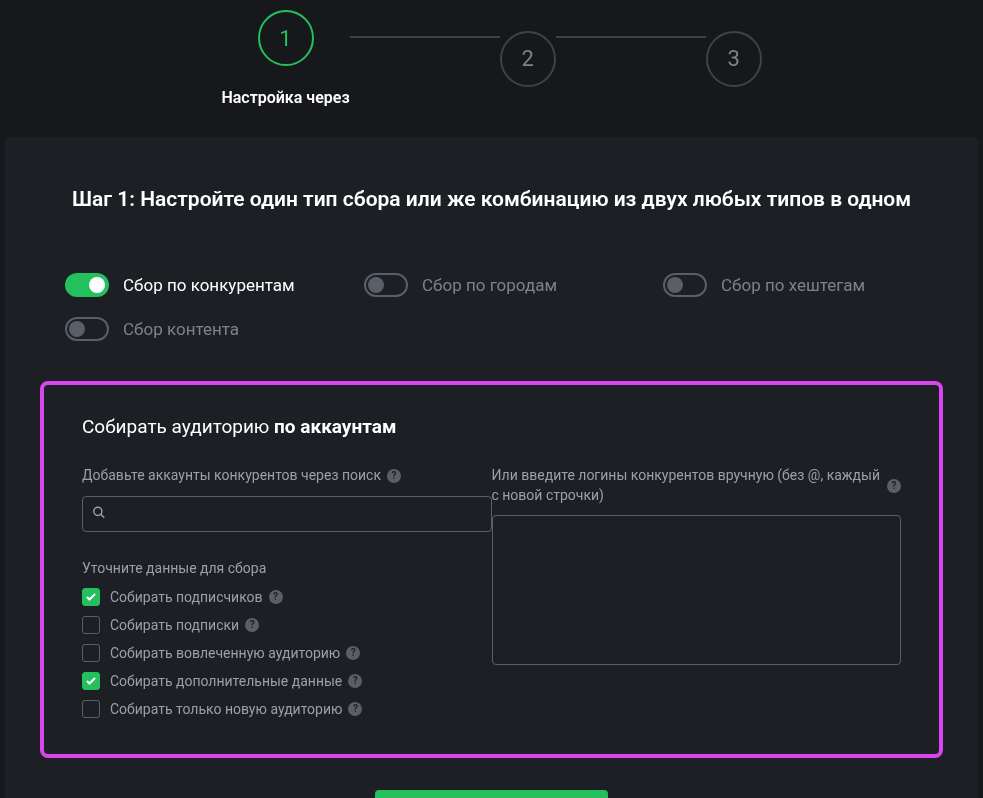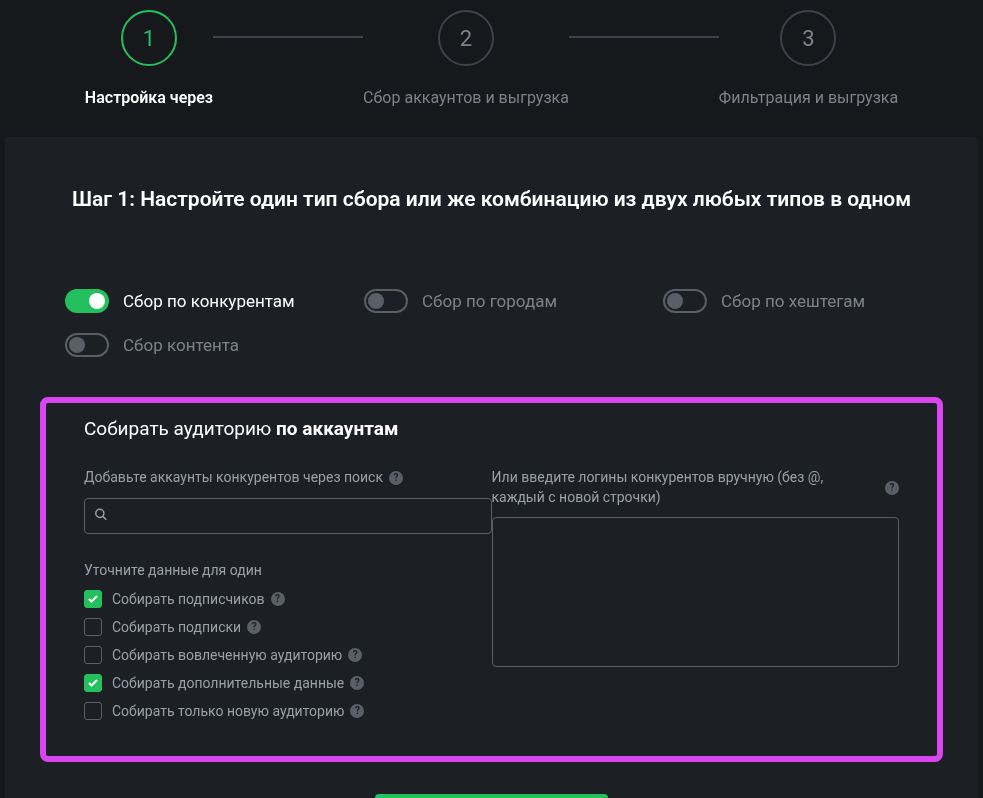"Сбор аккаунтов и выгрузка" div.step-label { html: <div>Сбор аккаунтов и выгрузка</div> -> none }
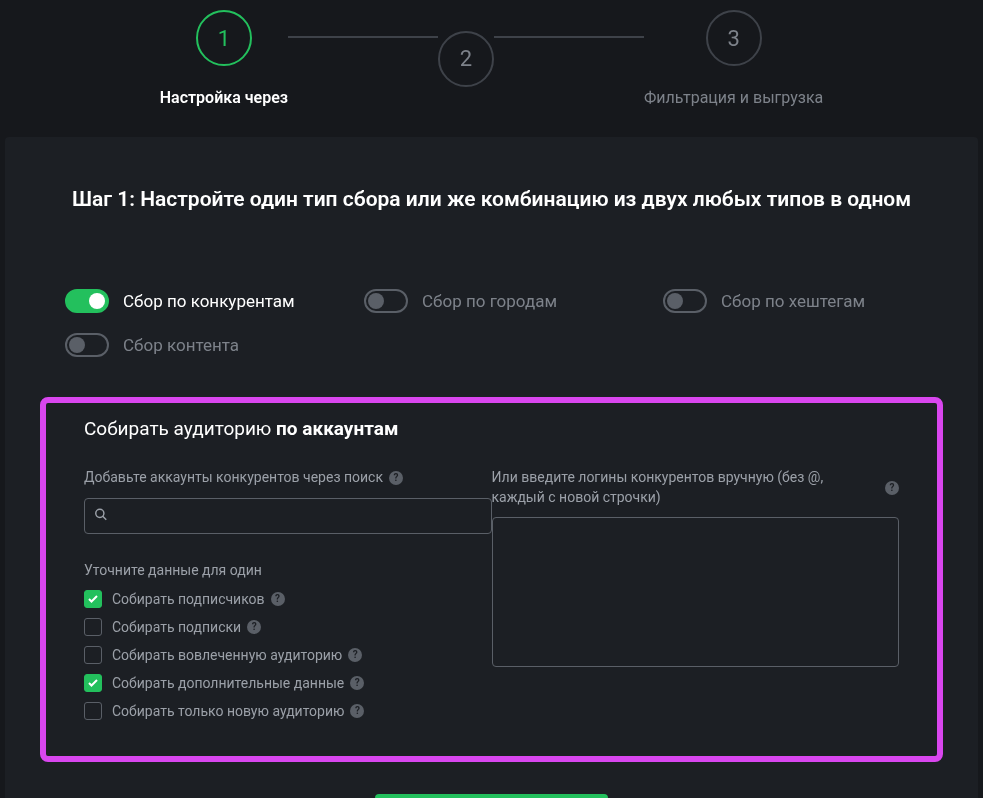"Фильтрация и выгрузка" div.step-label { html: <div>Фильтрация и выгрузка</div> -> none }
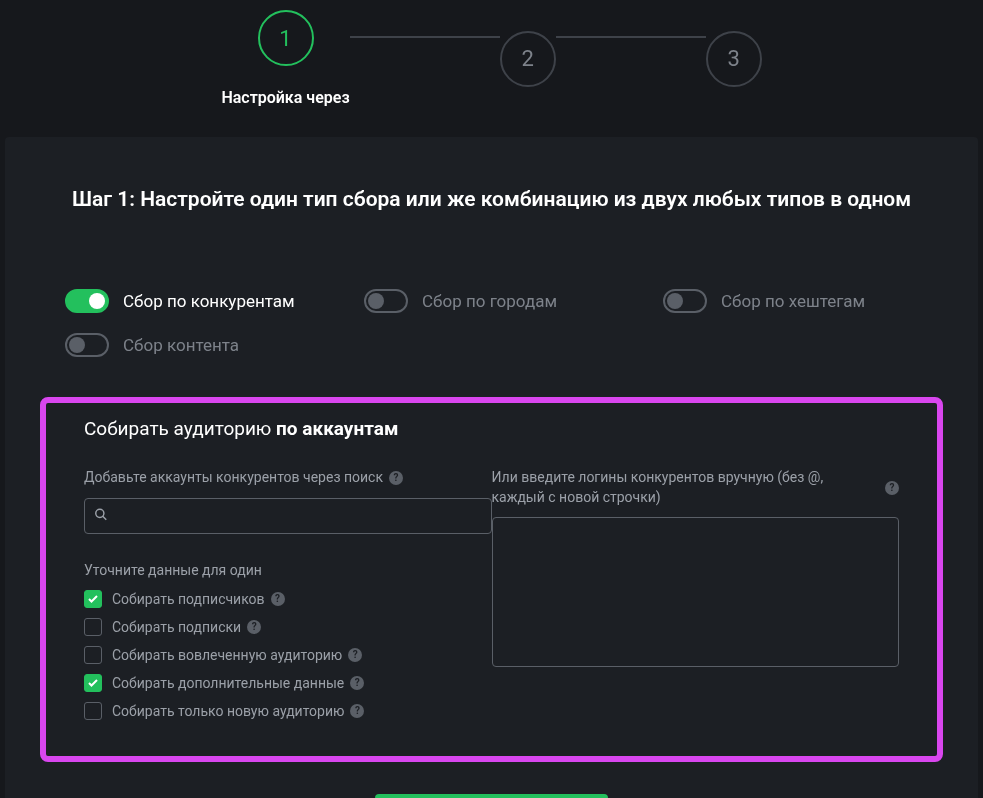"Шаг 1: Настройте один тип" .main-title { margin-bottom: 78px -> 62px }
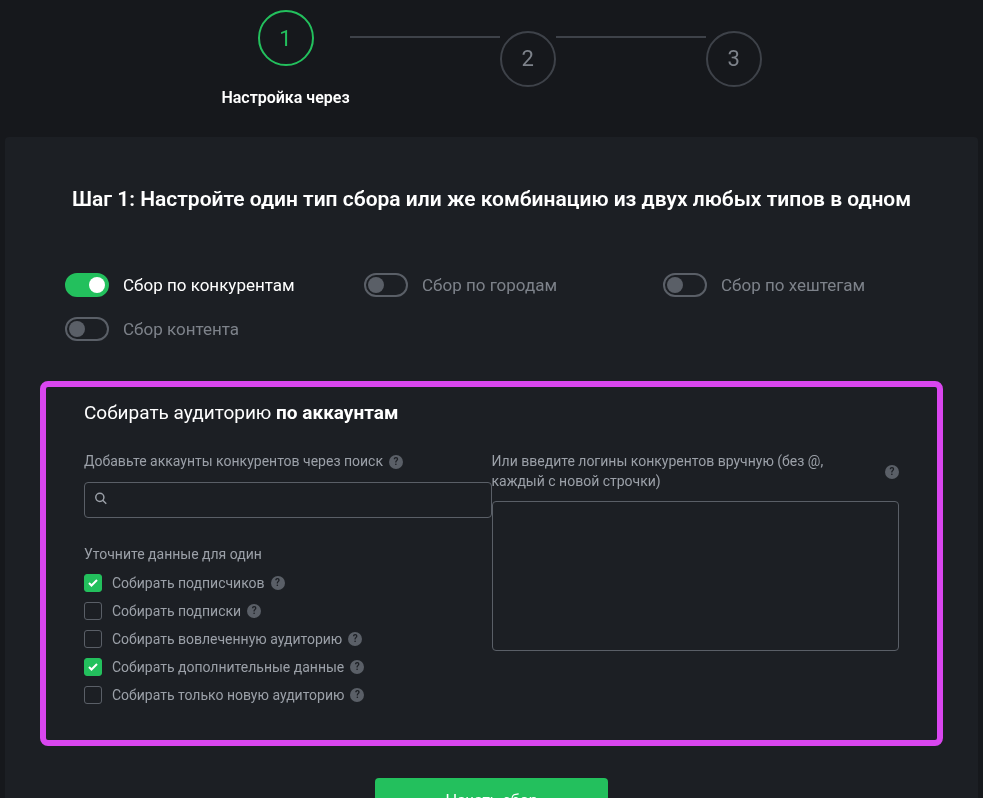"Собирать аудиторию по аккаунтам" .form-box { border: 6px solid #d946ef -> 4px solid #d946ef; padding: 14px 38px 36px -> 30px 38px 36px }
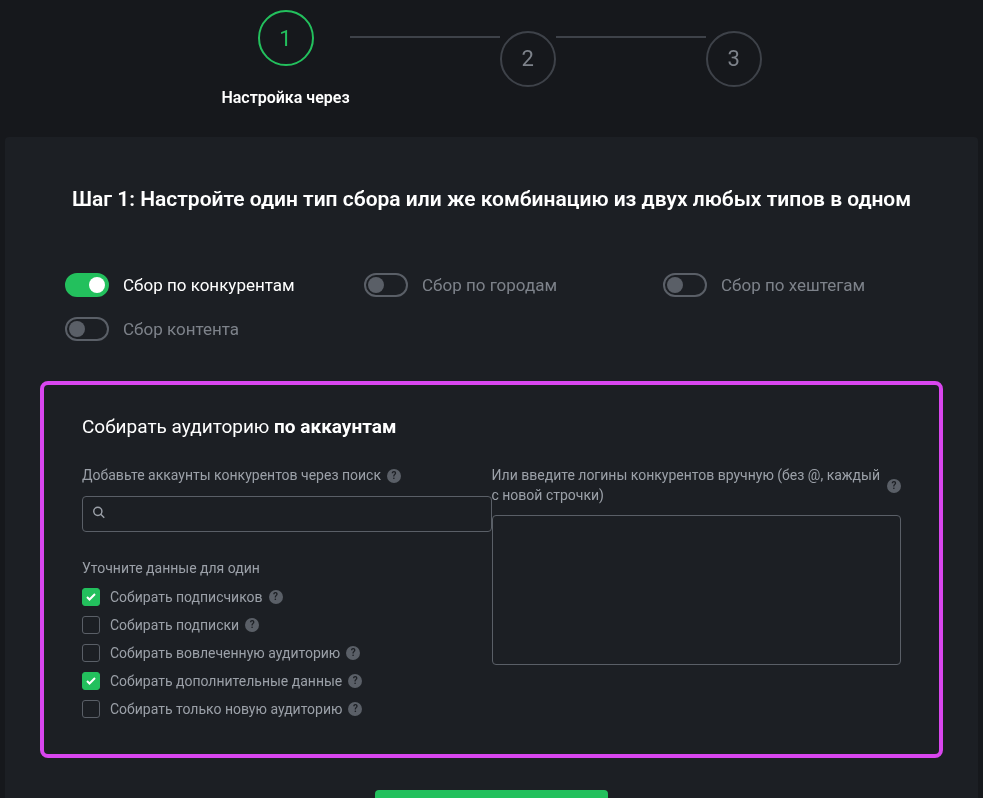"Уточните данные для один" div.section-label { text: один -> сбора }
